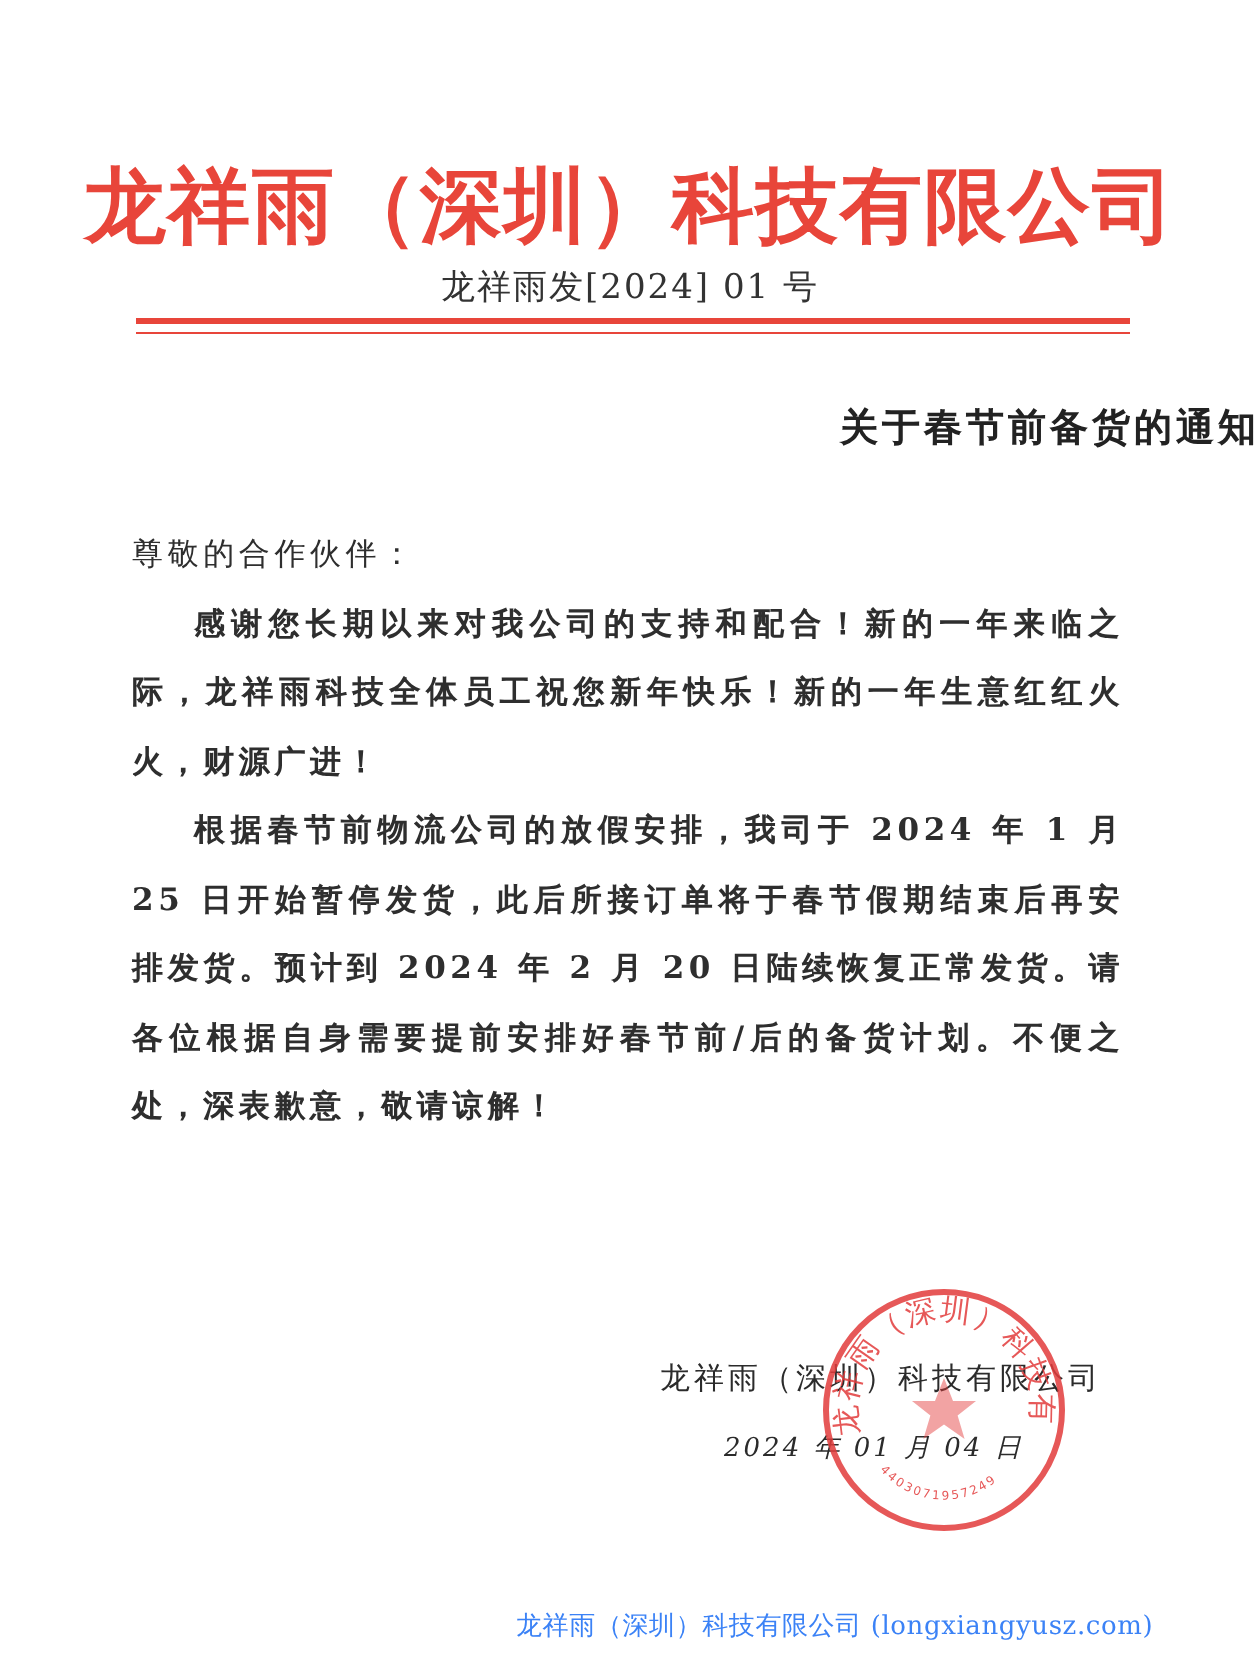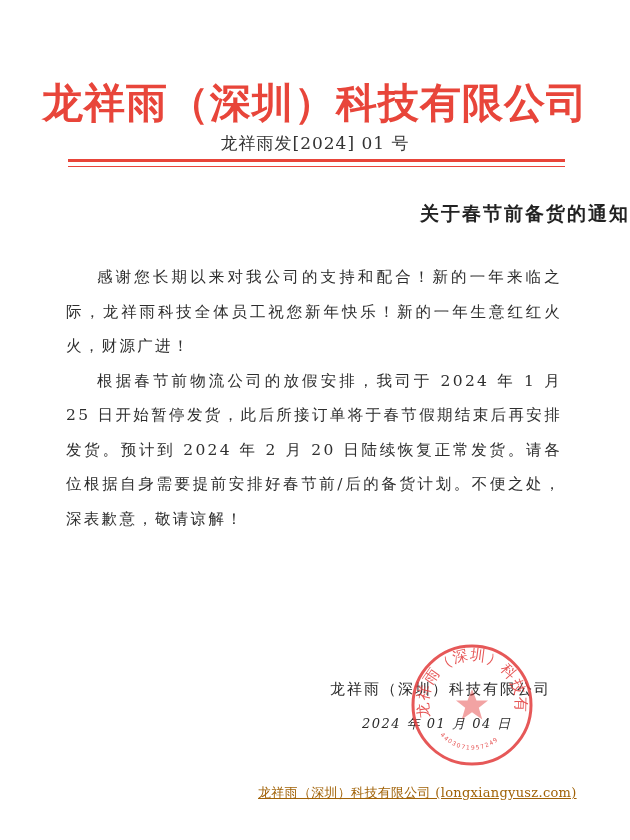"尊敬的合作伙伴：" p { html: none -> <p>尊敬的合作伙伴：</p> }
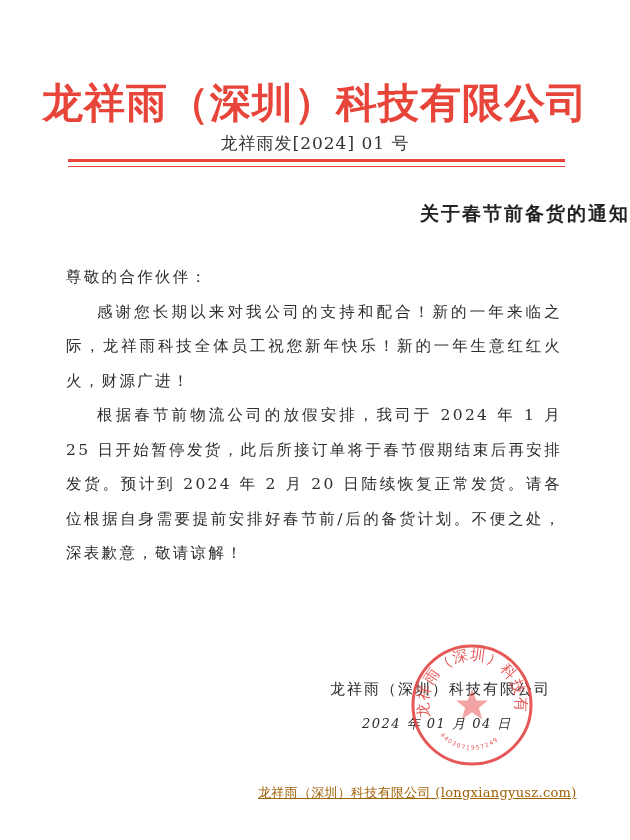"感谢您长期以来对我公司的支持和配合！新的一年来临之际，龙祥雨科技全体员工祝您新年" .body-text p.indent { font-weight: none -> bold }
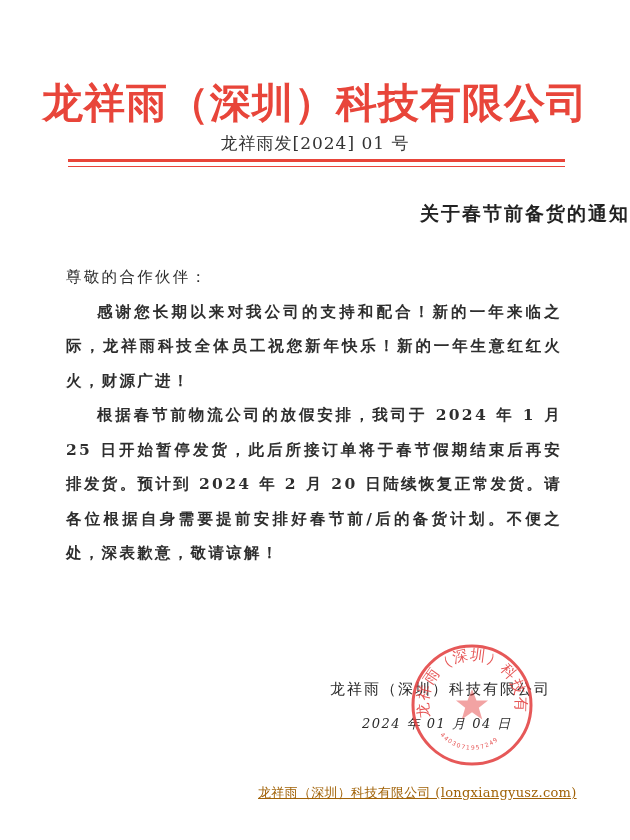"龙祥雨（深圳）科技有限公司 (longxiangyusz.com)" .footer { color: #a16207 -> #3b82f6; text-decoration: underline -> none; top: 784px -> 804px }
